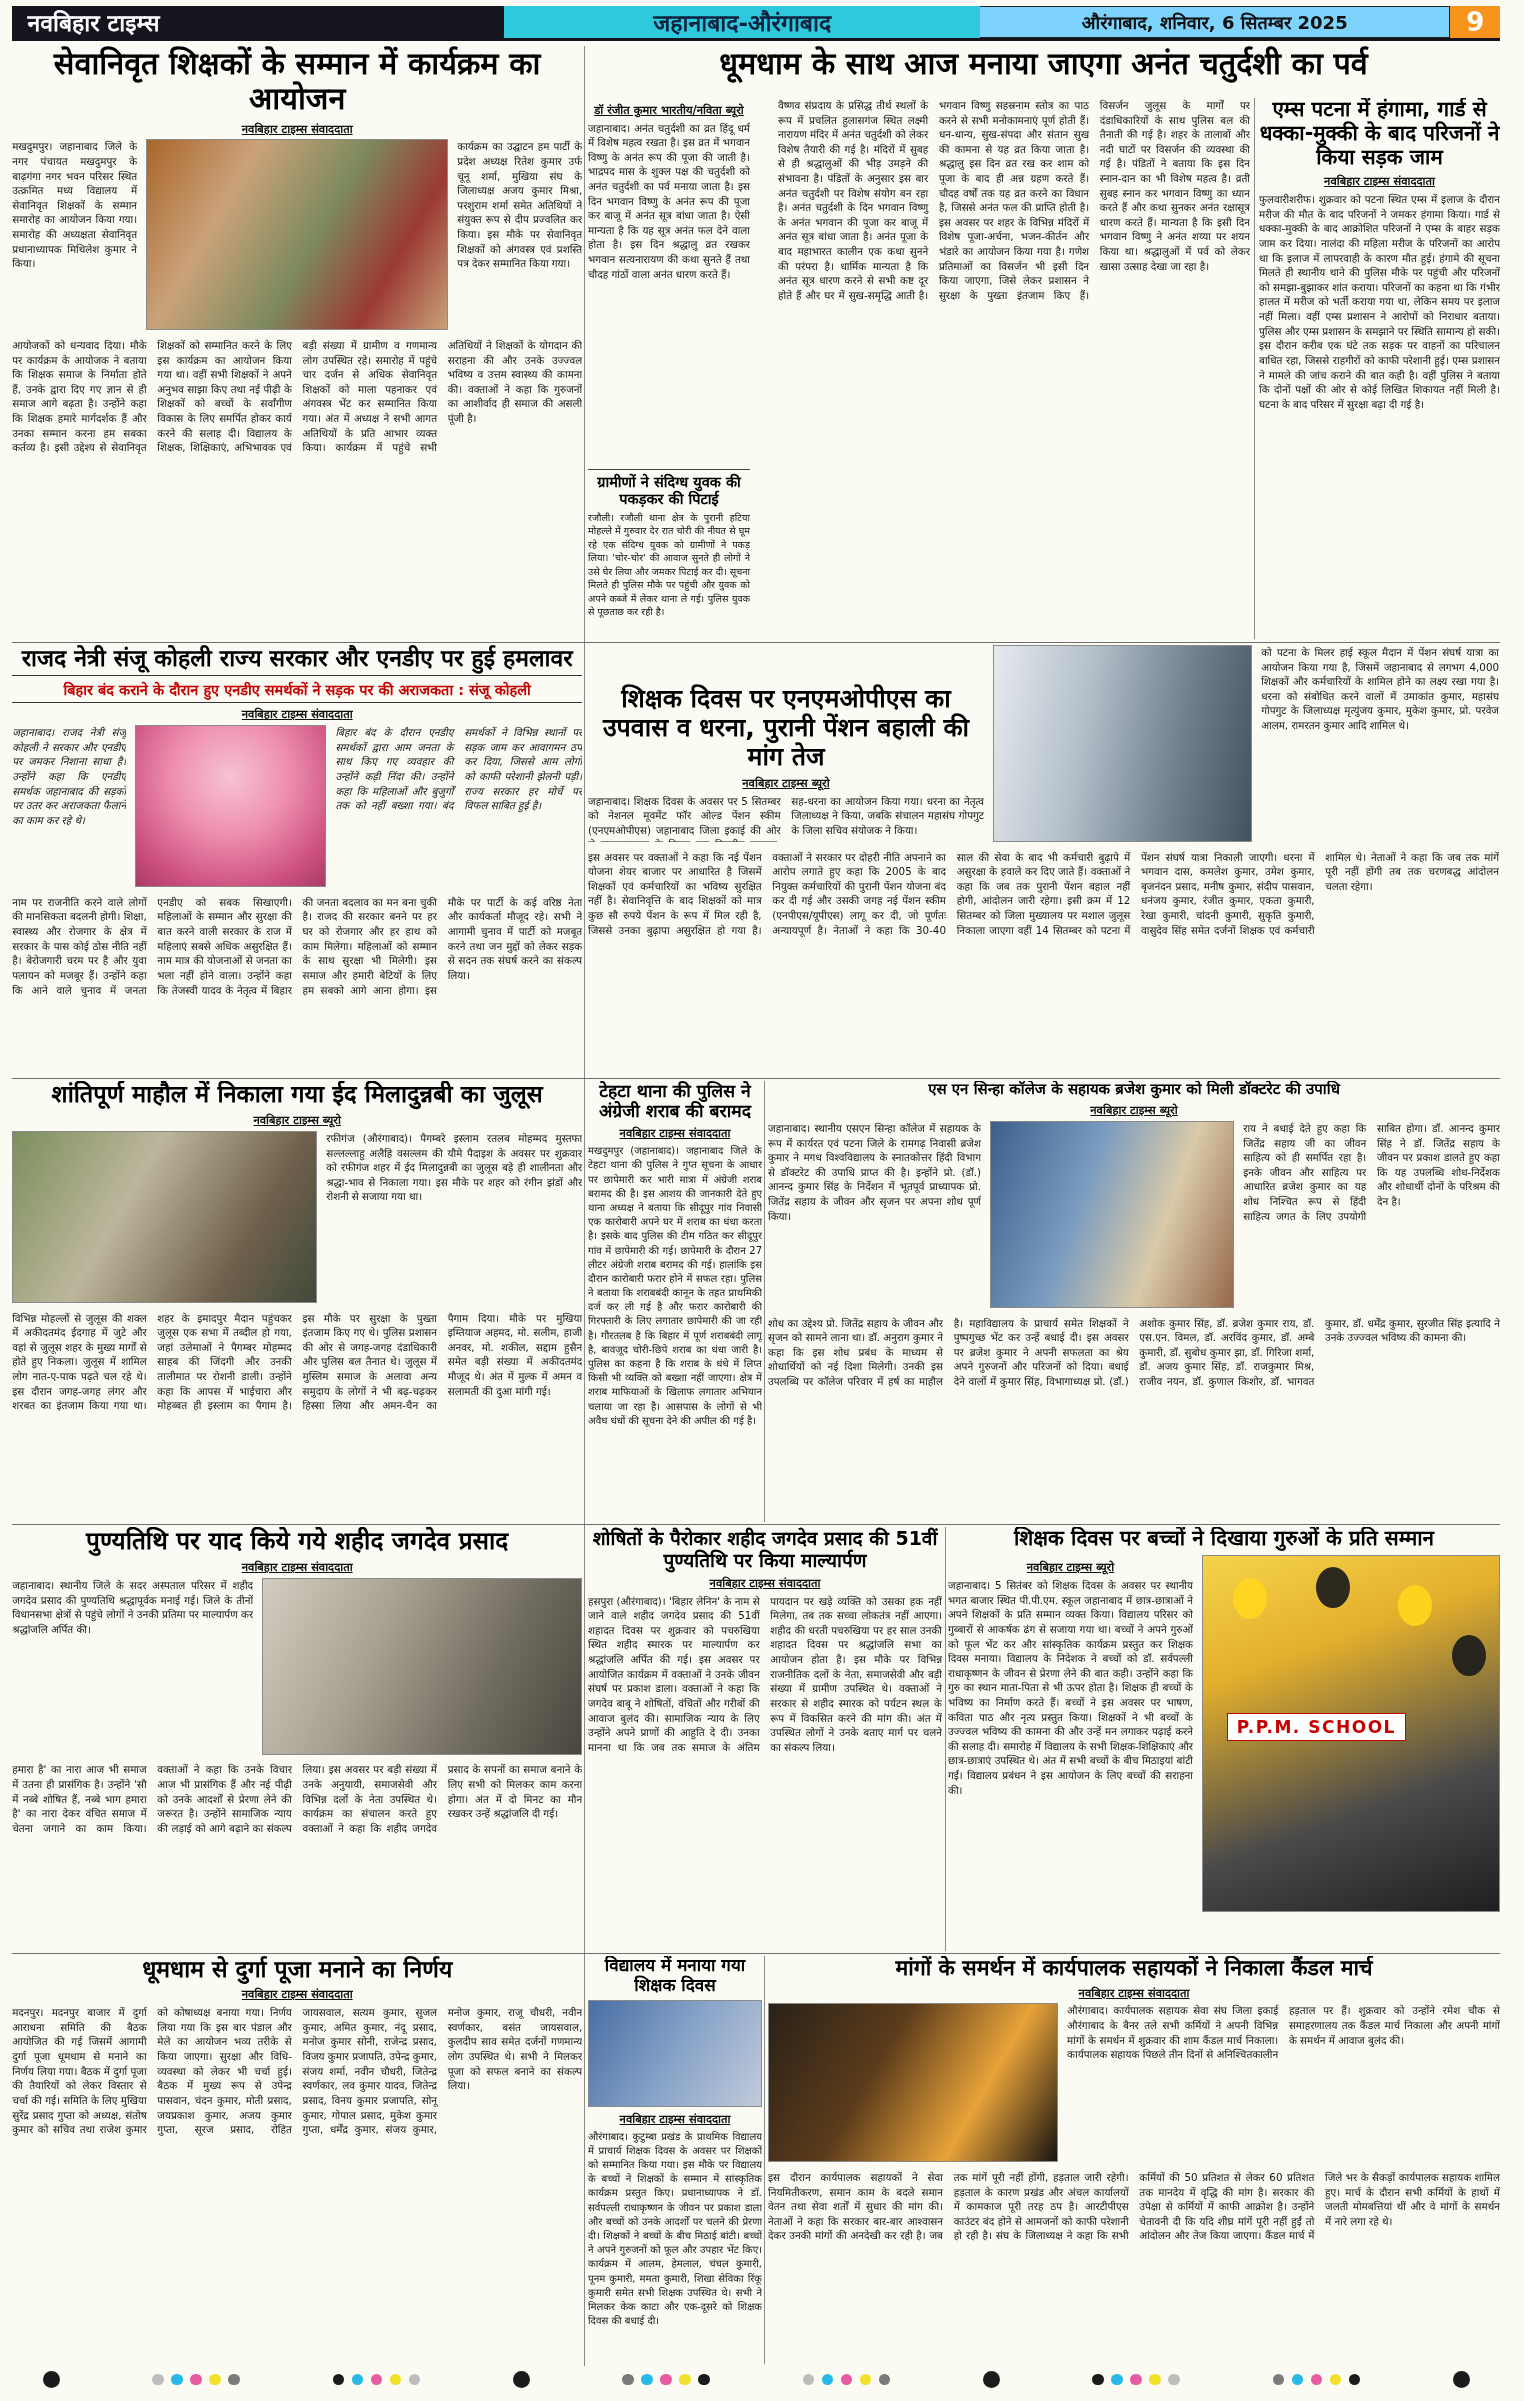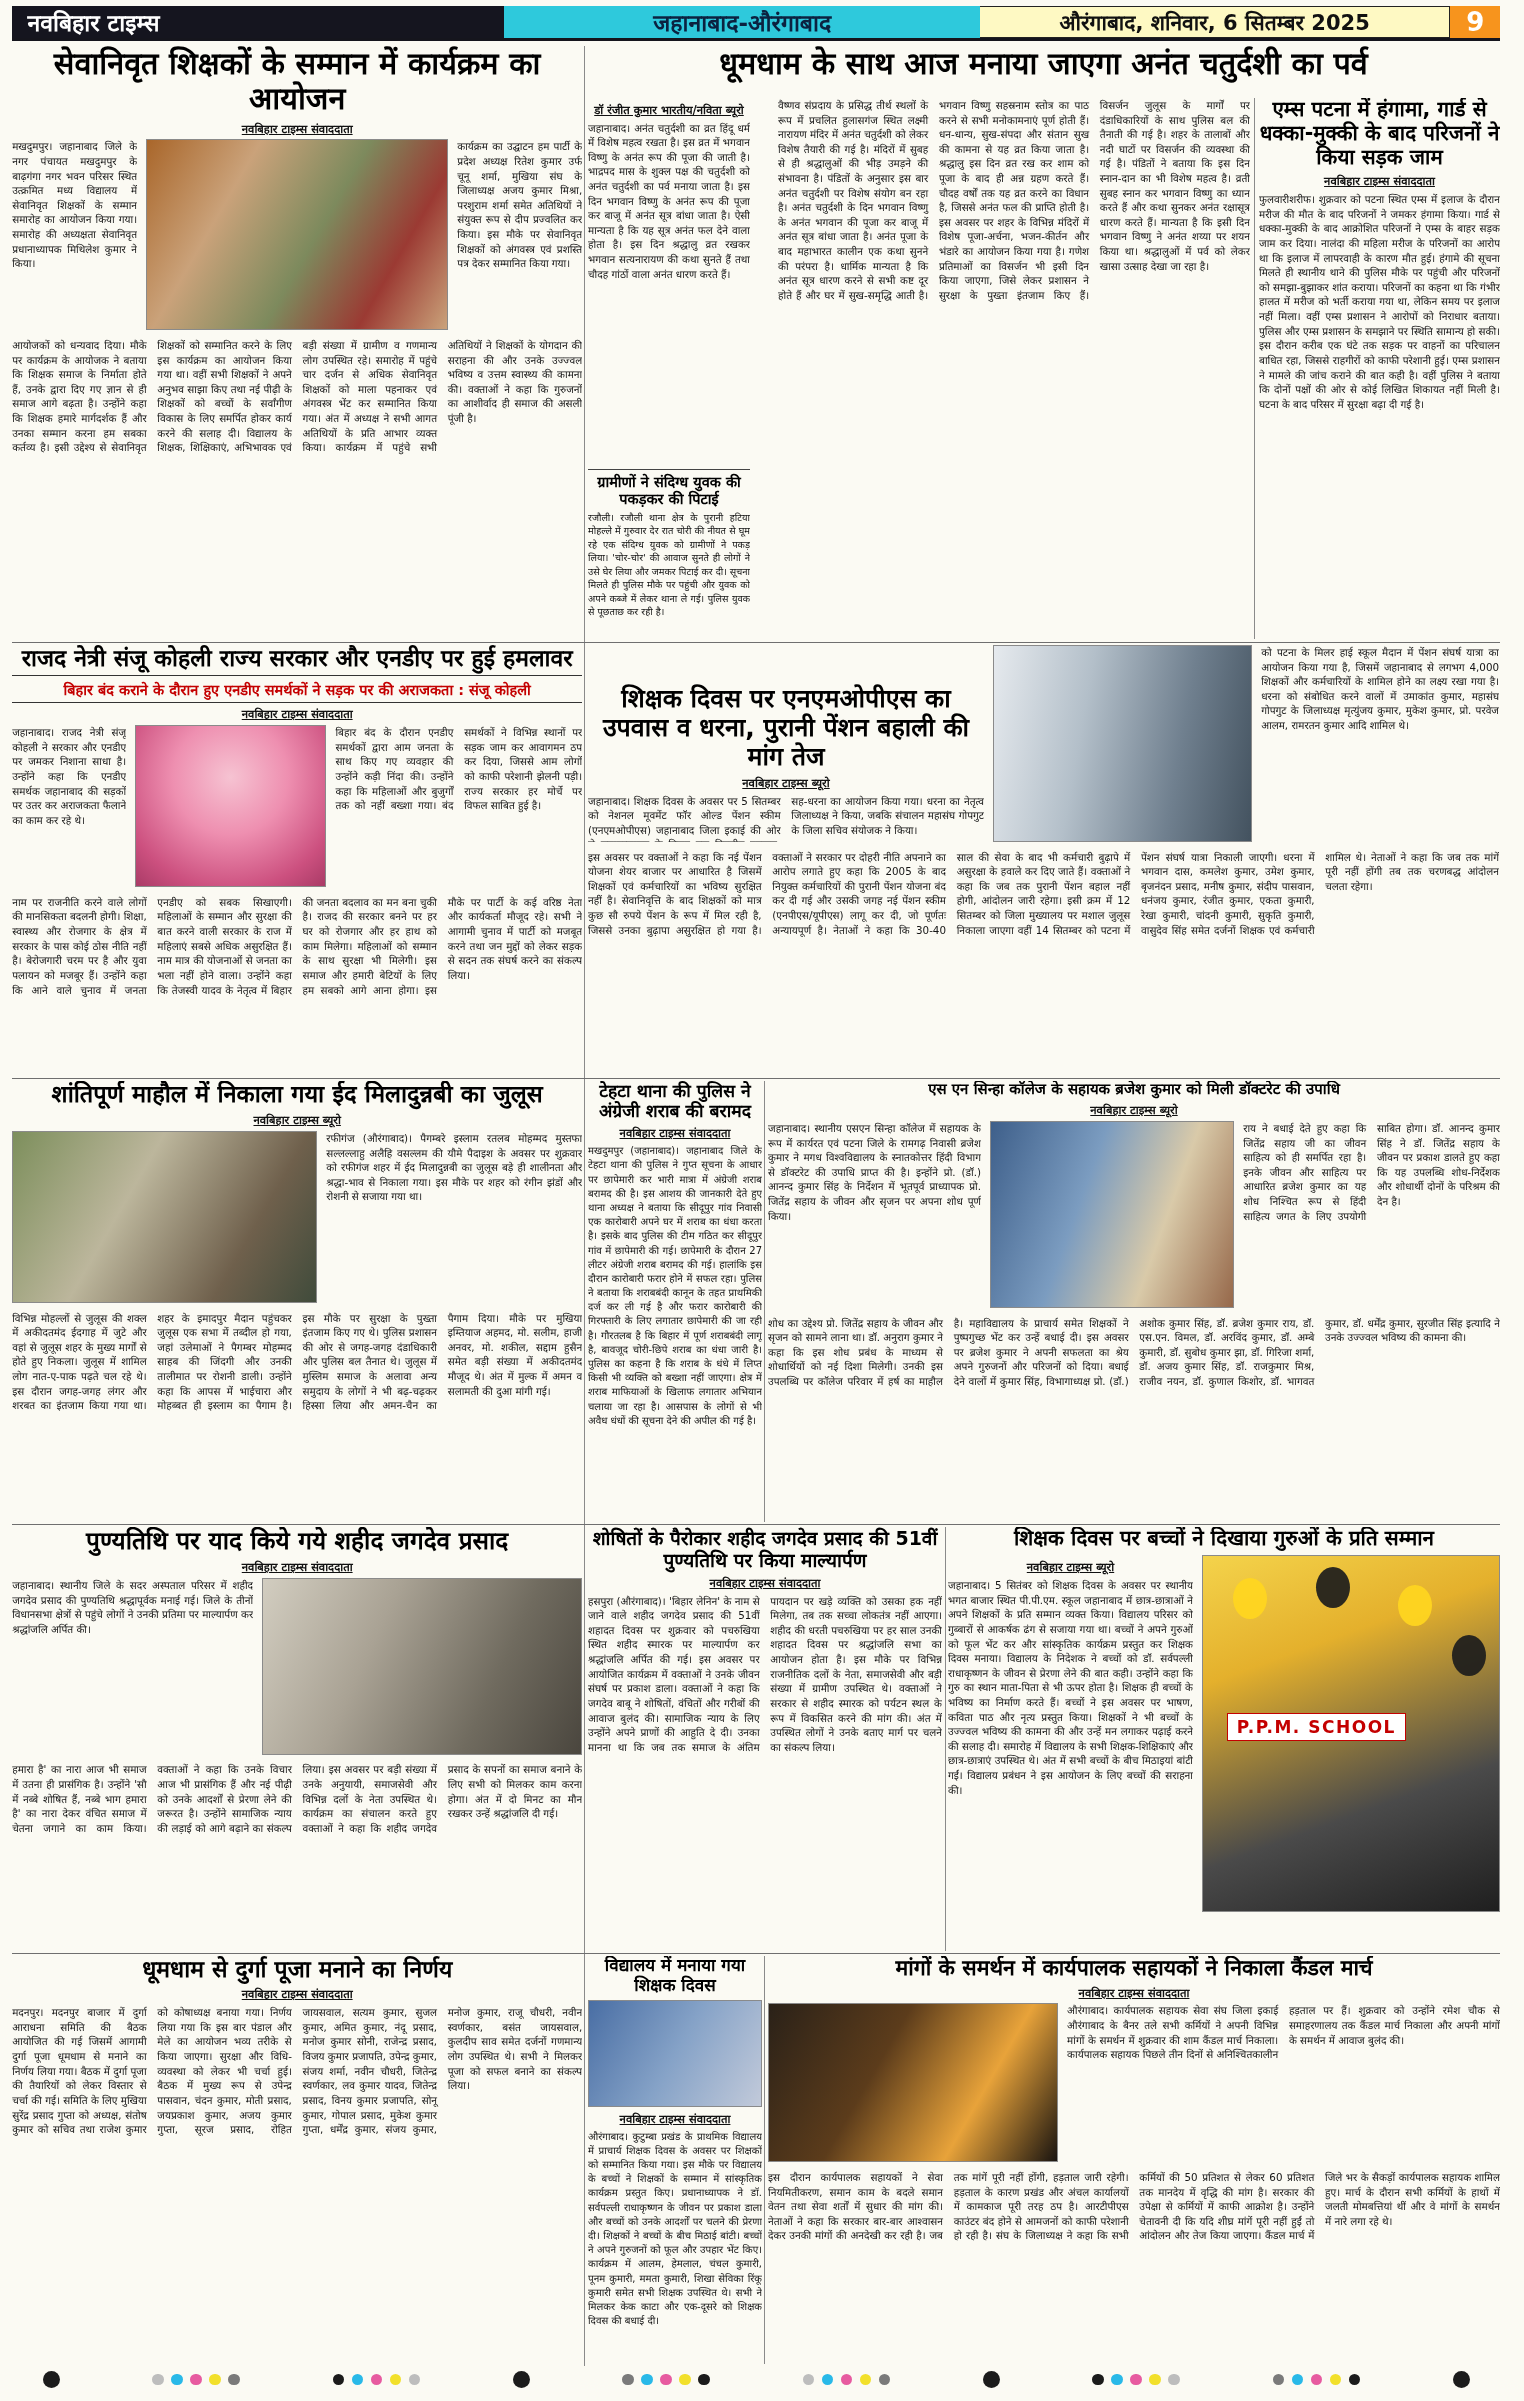"औरंगाबाद, शनिवार, 6 सितम्बर 2025" .m-date { background: #fef9c3 -> #7dd3fc; font-size: 21px -> 18px }
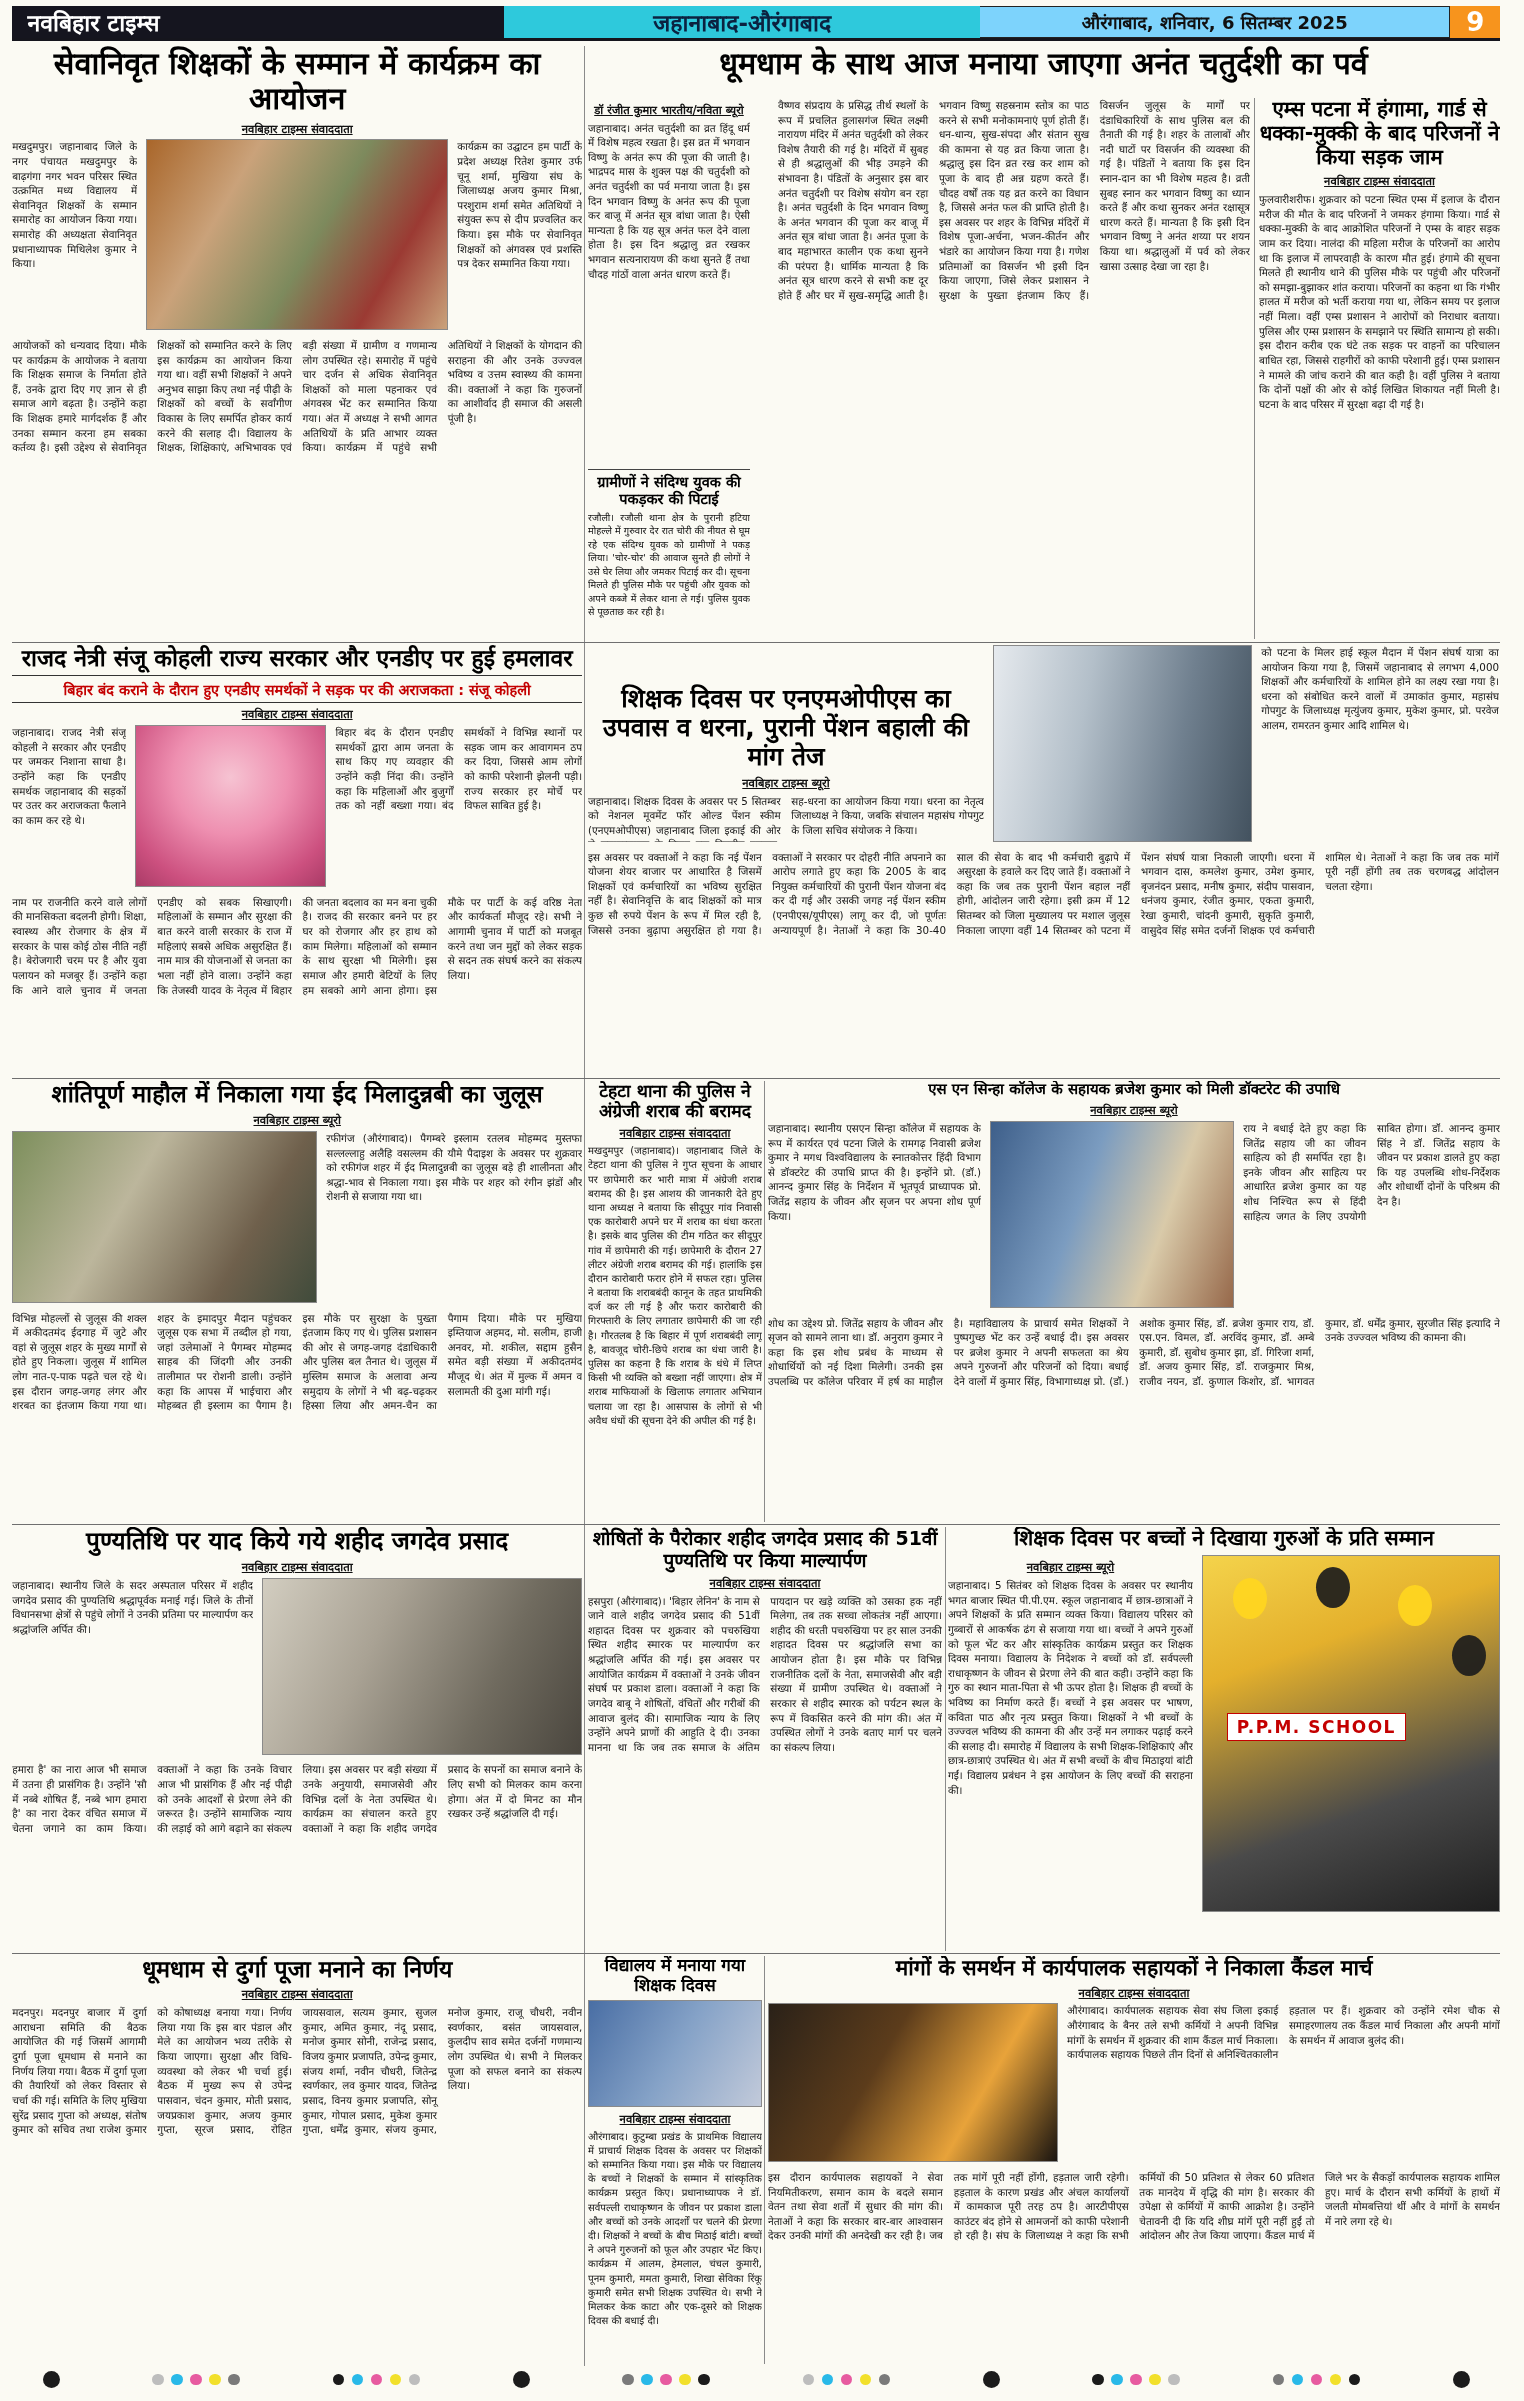"जहानाबाद। राजद नेत्री संजू कोहली" div.row { font-style: none -> italic }
